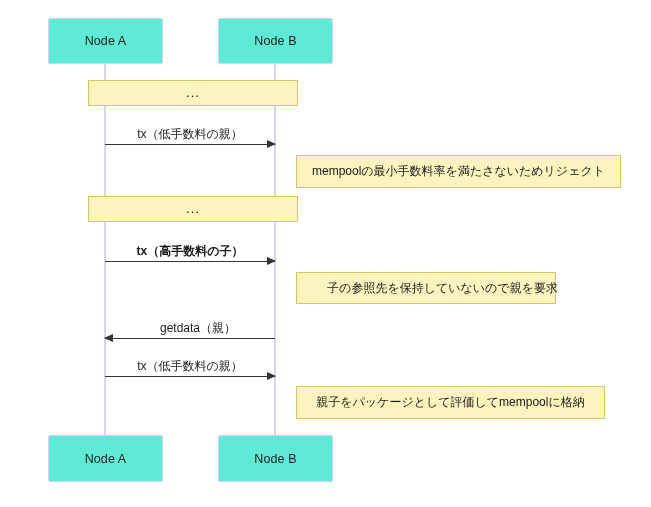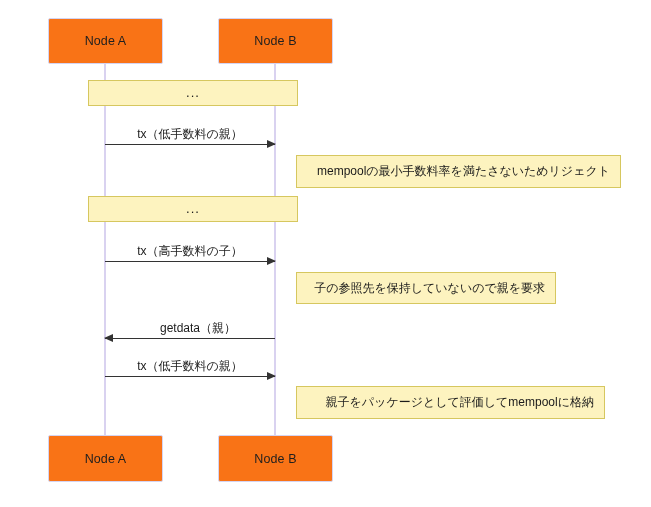"Node A" .actor-box { background: #f97316 -> #5eead4 }
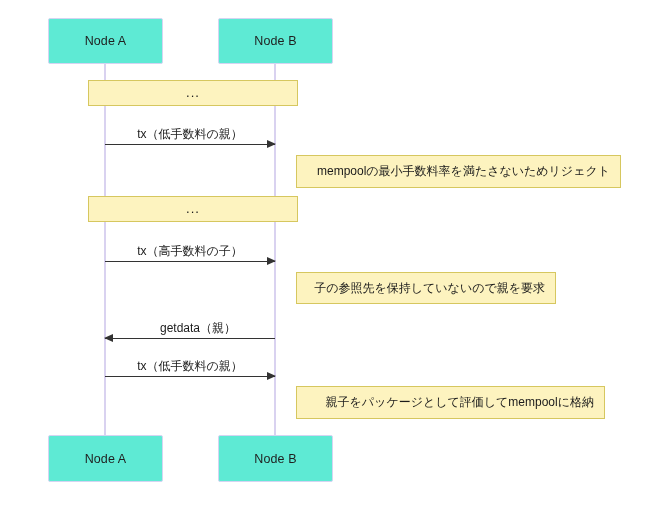"mempoolの最小手数料率を満たさないためリジェクト" .note.side-note { justify-content: flex-end -> center }
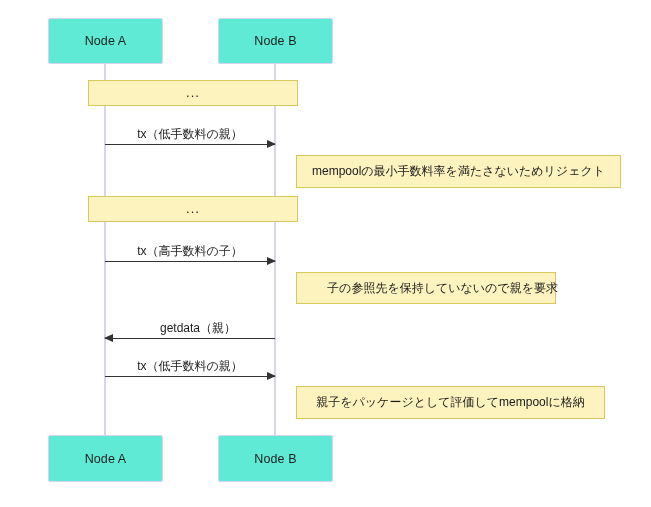"tx（高手数料の子）" div.msg-label { font-weight: none -> bold }
